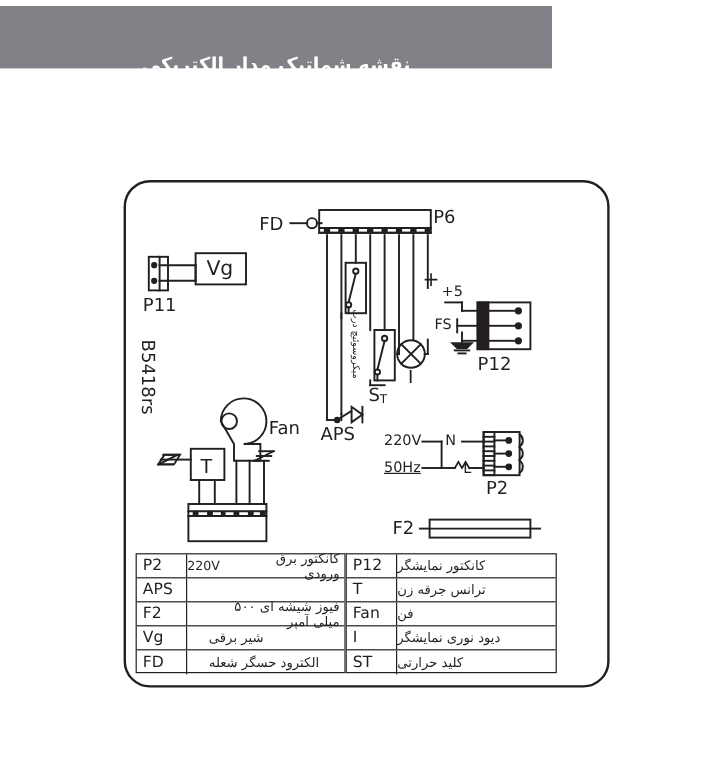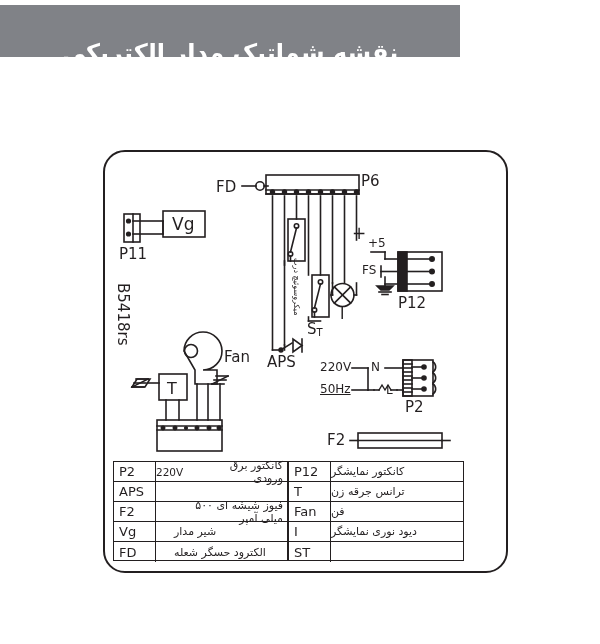"نقشه شماتیک مدار الکتریکی" #banner-title { font-size: 24px -> 16px }
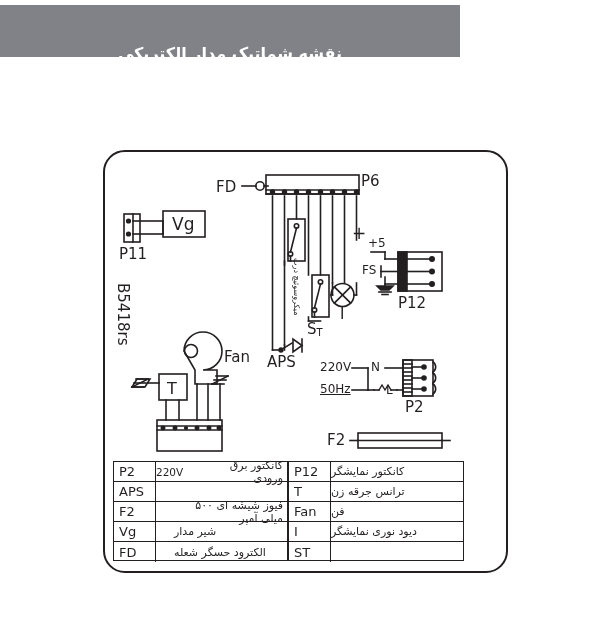"شیر مدار" span { text: مدار -> برقی }
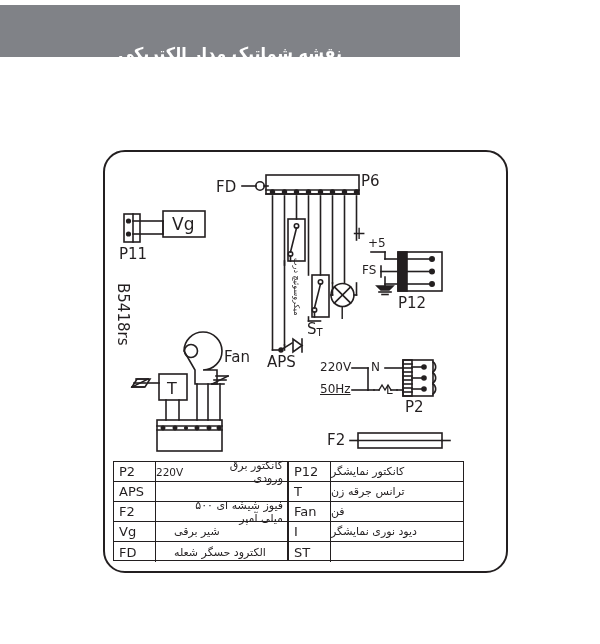"کلید حرارتی" div.ldesc { html: none -> <div> <span>کلید حرارتی</span> </div> }
